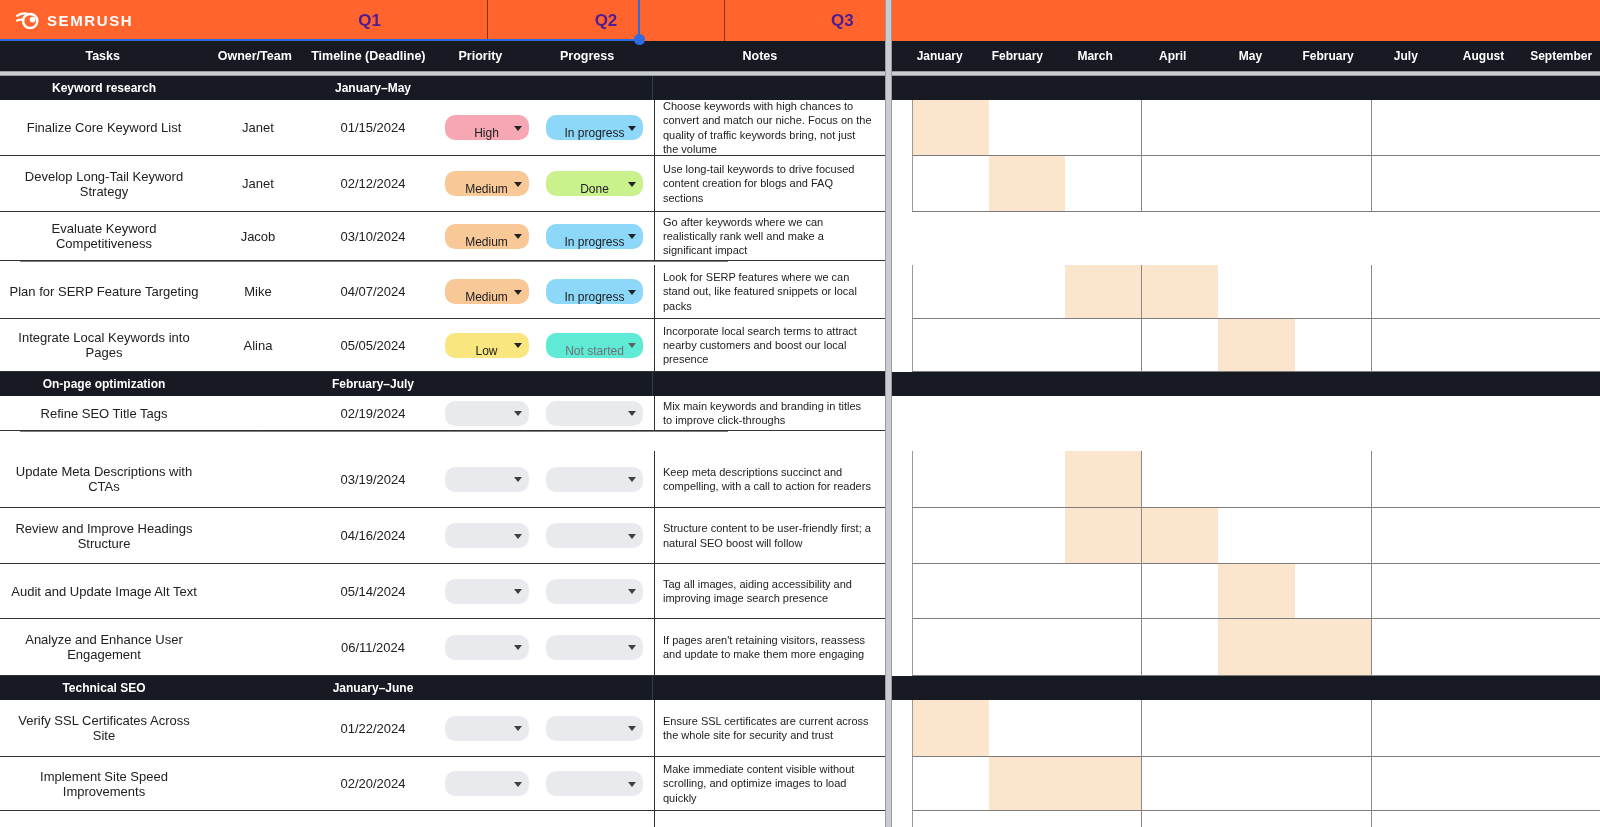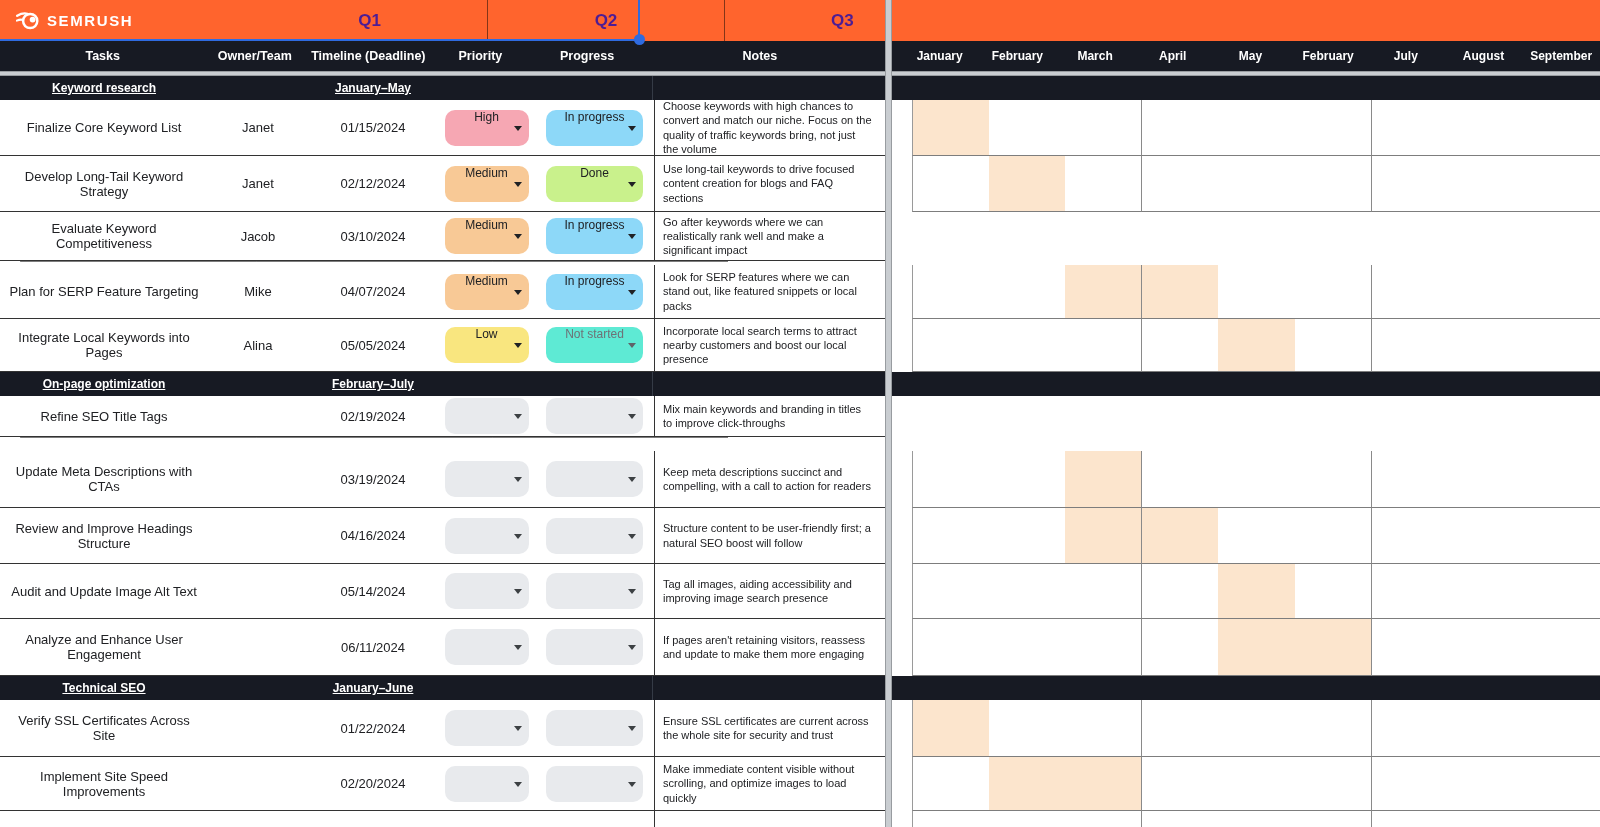"Keyword research" .secrow .sc { text-decoration: underline -> none }
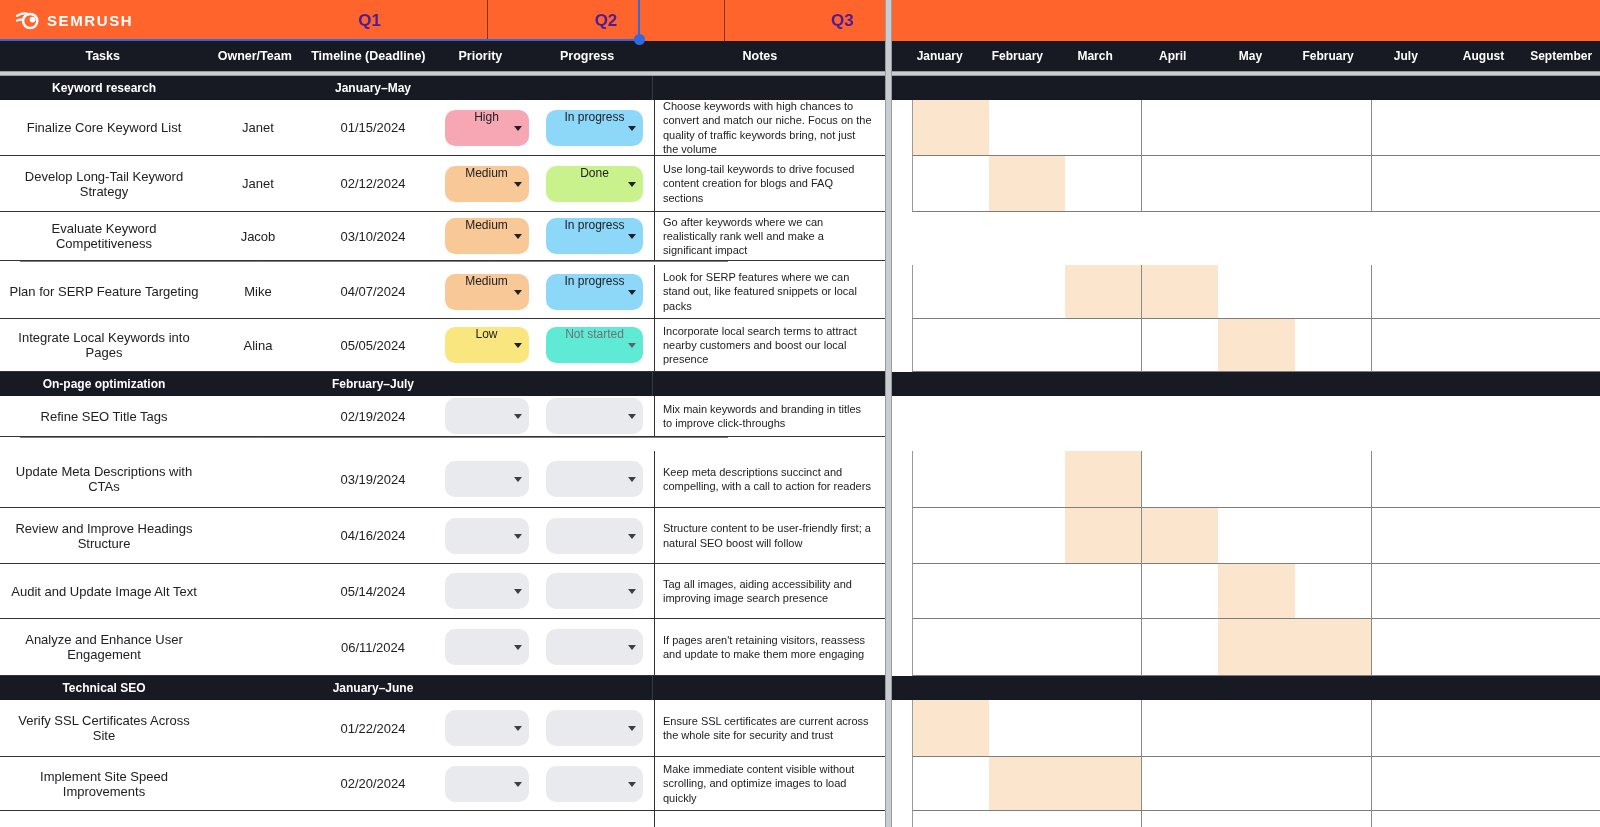"High" .pill { align-items: flex-start -> flex-end; height: 36px -> 25px }
